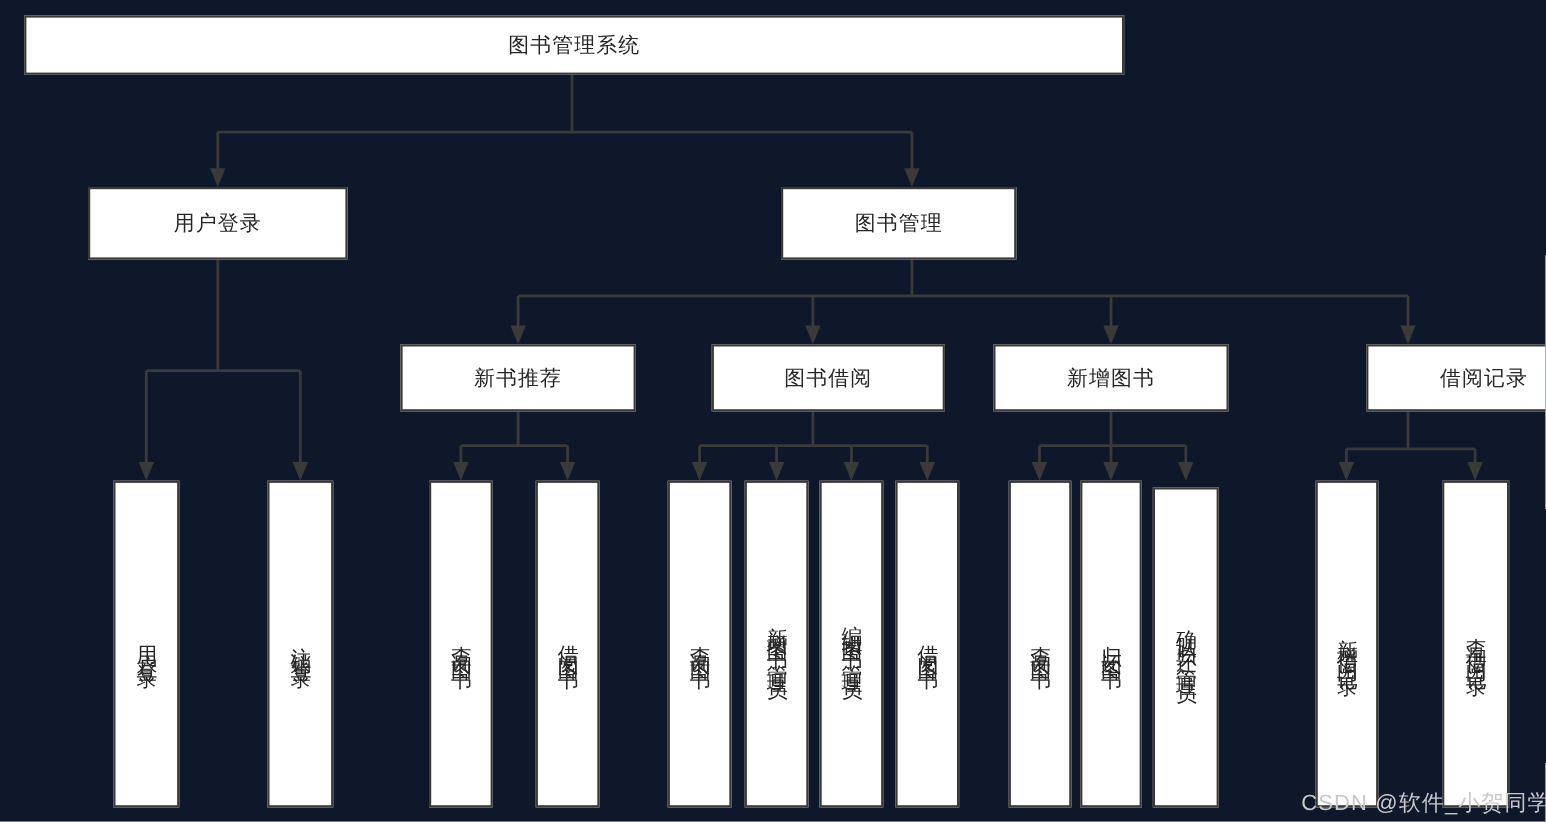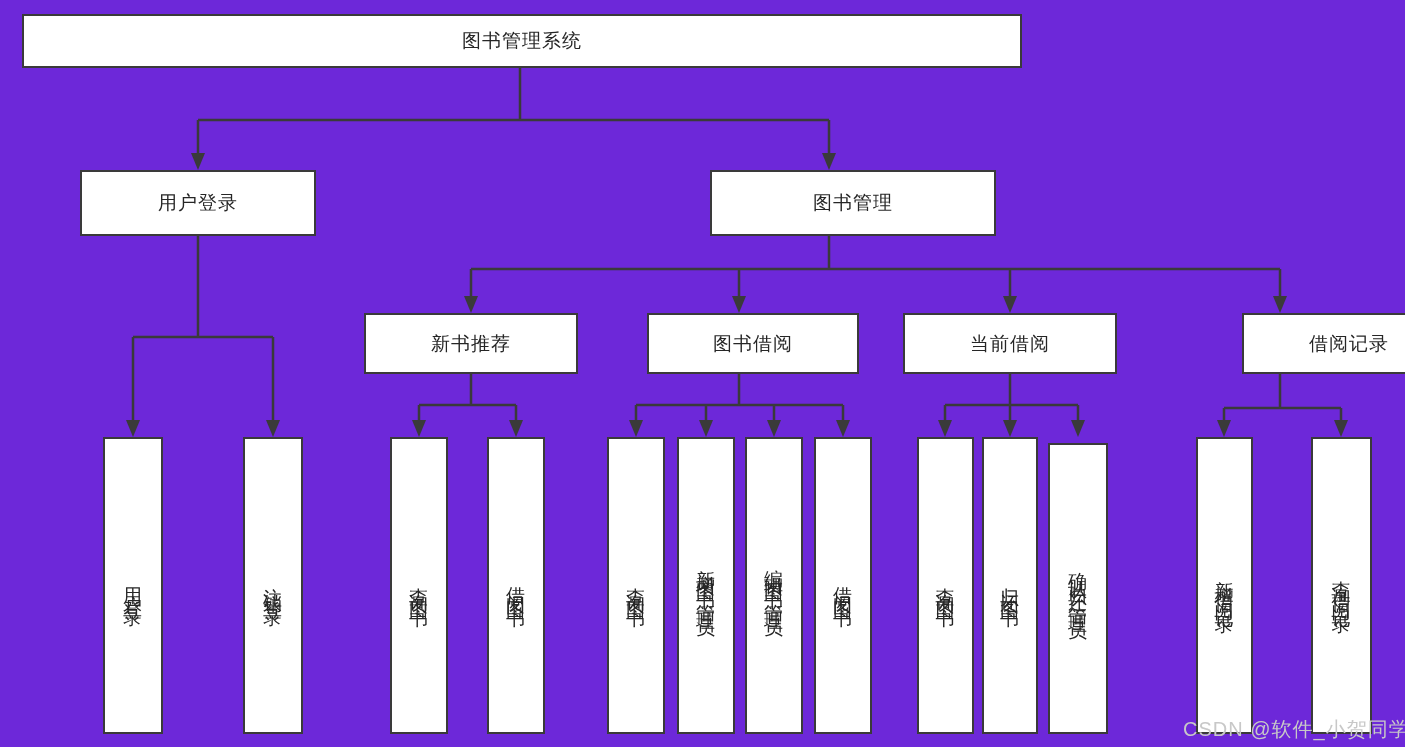"图书管理系统" #canvas { background: #6d28d9 -> #0f172a }
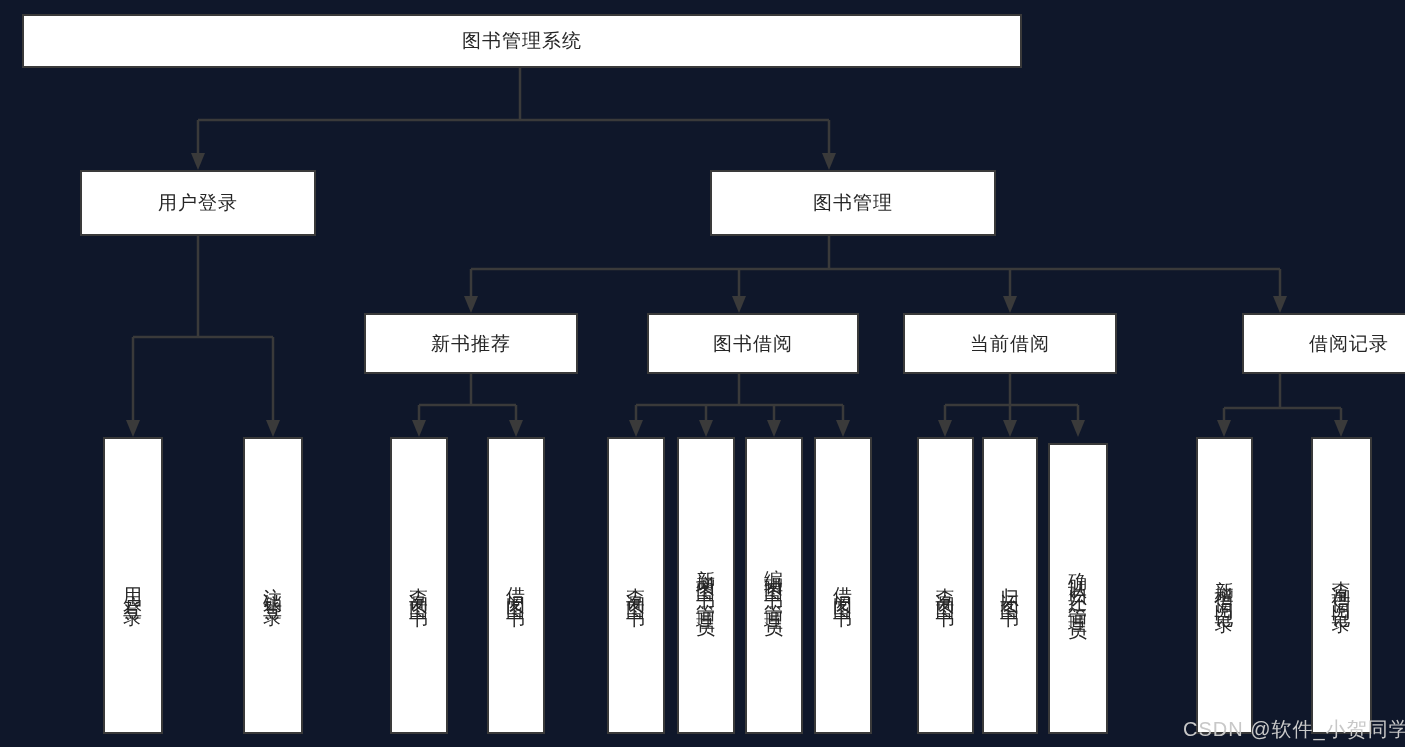"图书管理" div.box { width: 286px -> 214px }
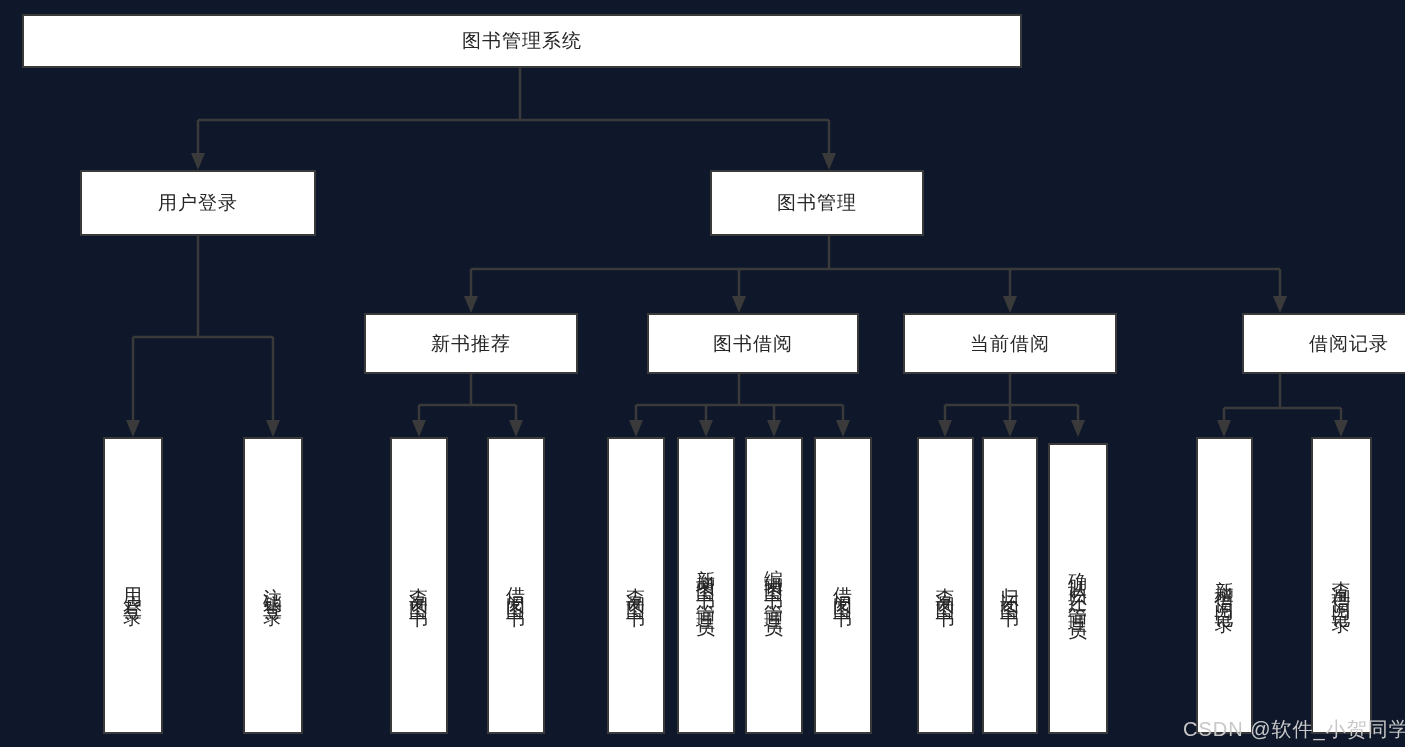"当前借阅" div.box { text: 当前借阅 -> 新增图书 }
